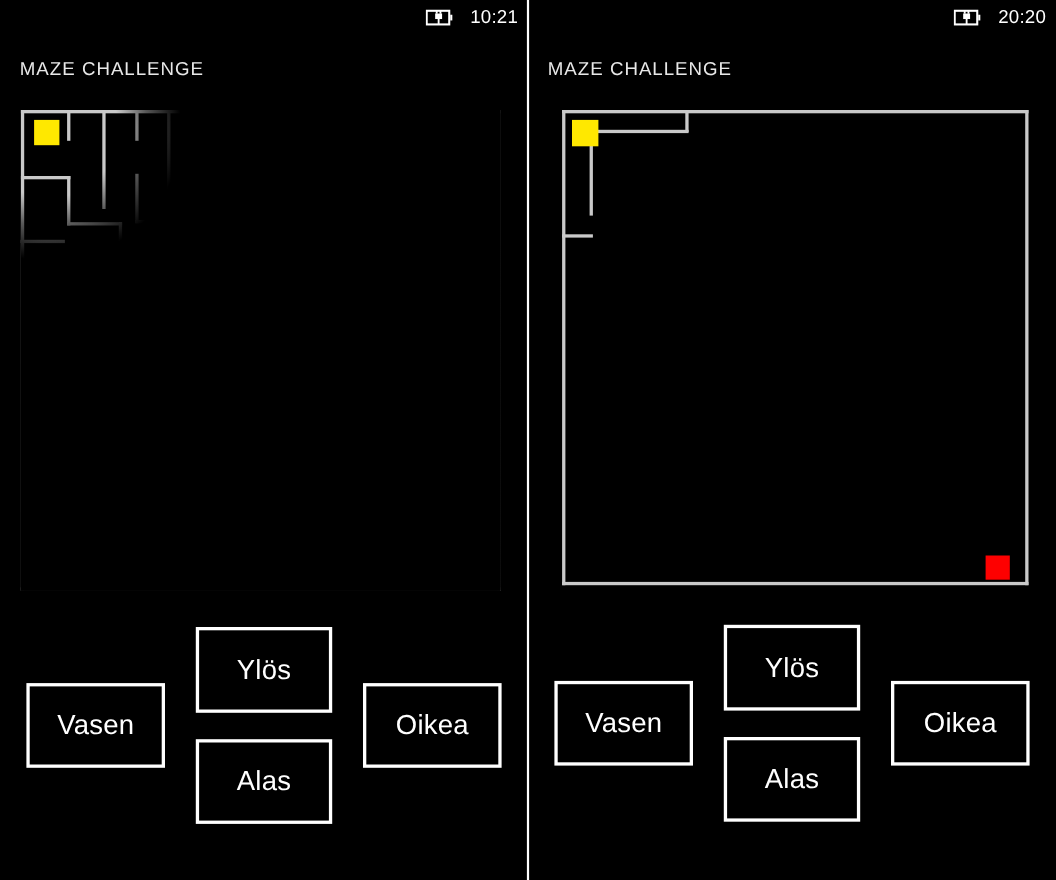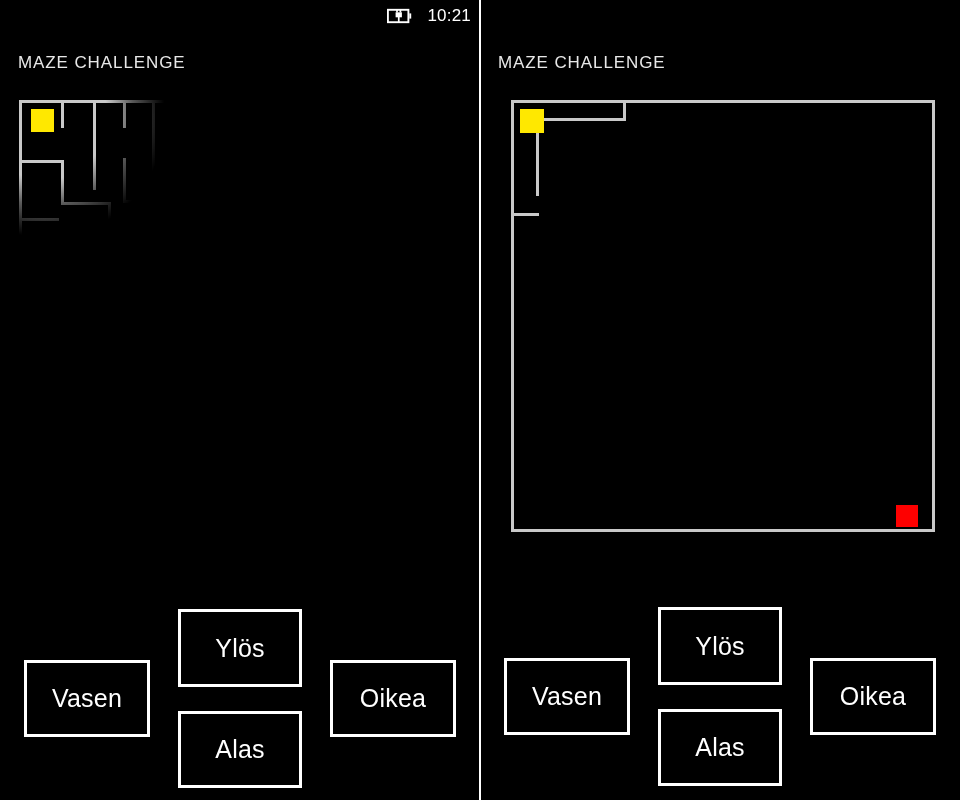"20:20" div.status-bar { html: none -> <div> <span> <svg> <rect></rect> <rect></rect> <path></path> <rect></rect> <rect></rect> </svg> </span> <span>20:20</span> </div> }
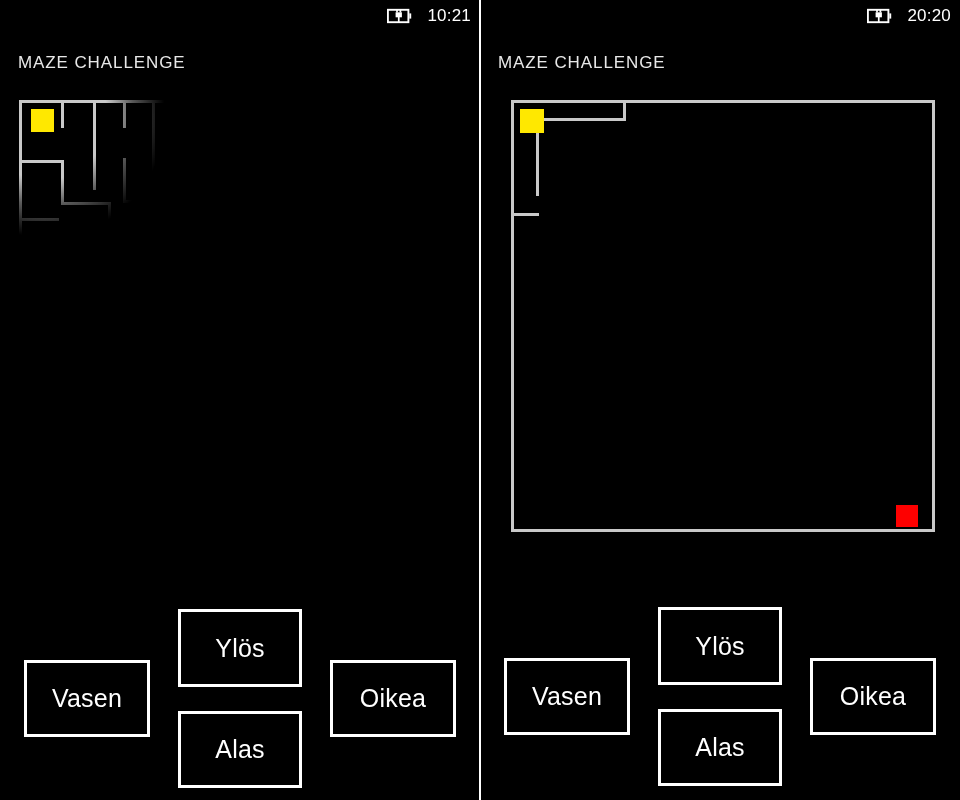"Ylös" .ctrl-btn { margin-top: 39px -> none }
